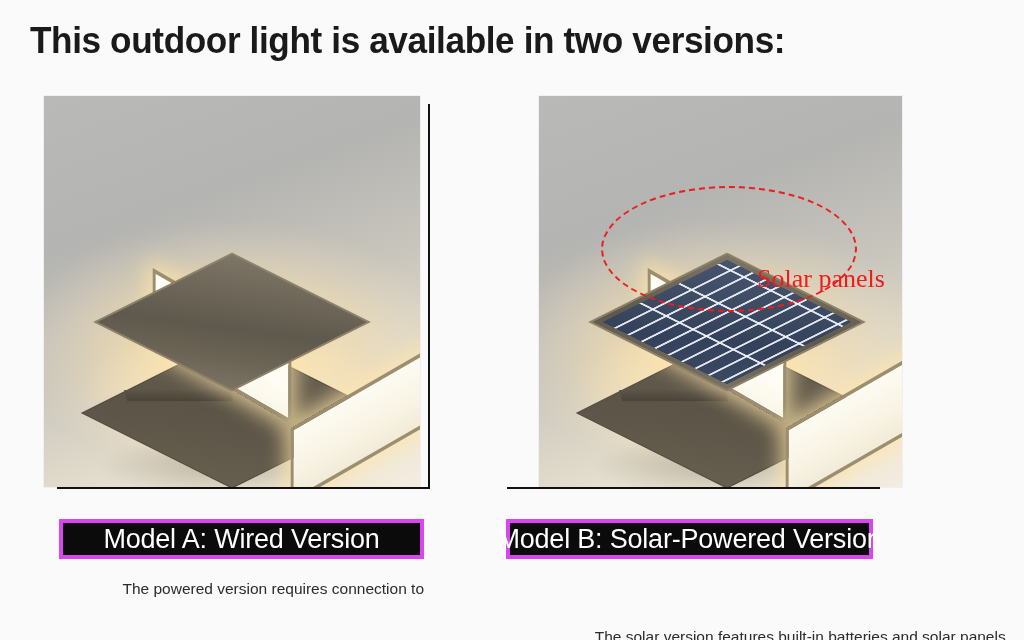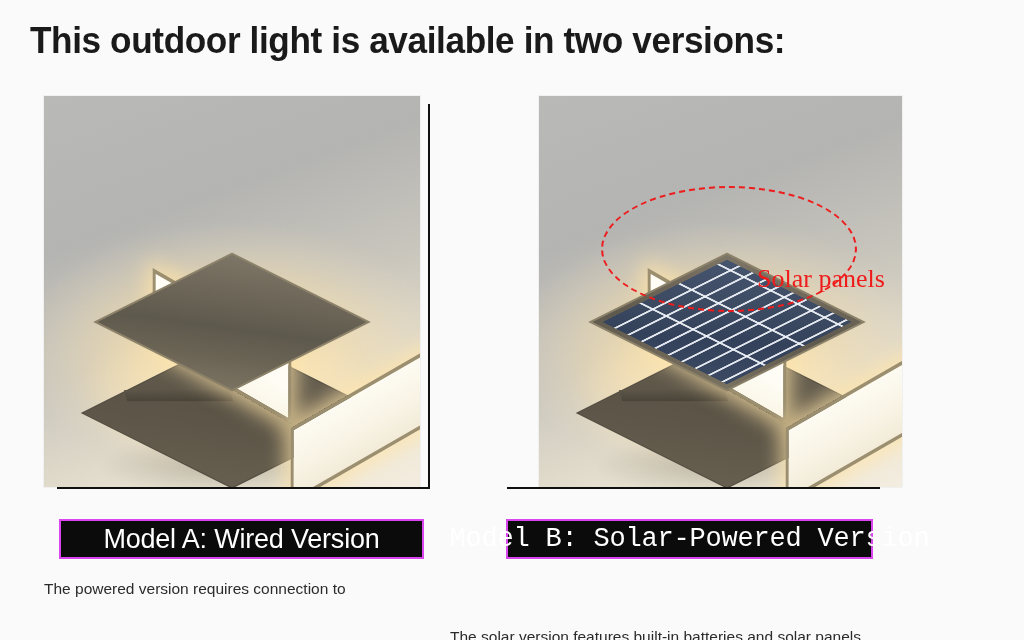"Model A: Wired Version" .banner { border: 2px solid #d946ef -> 4px solid #d946ef }
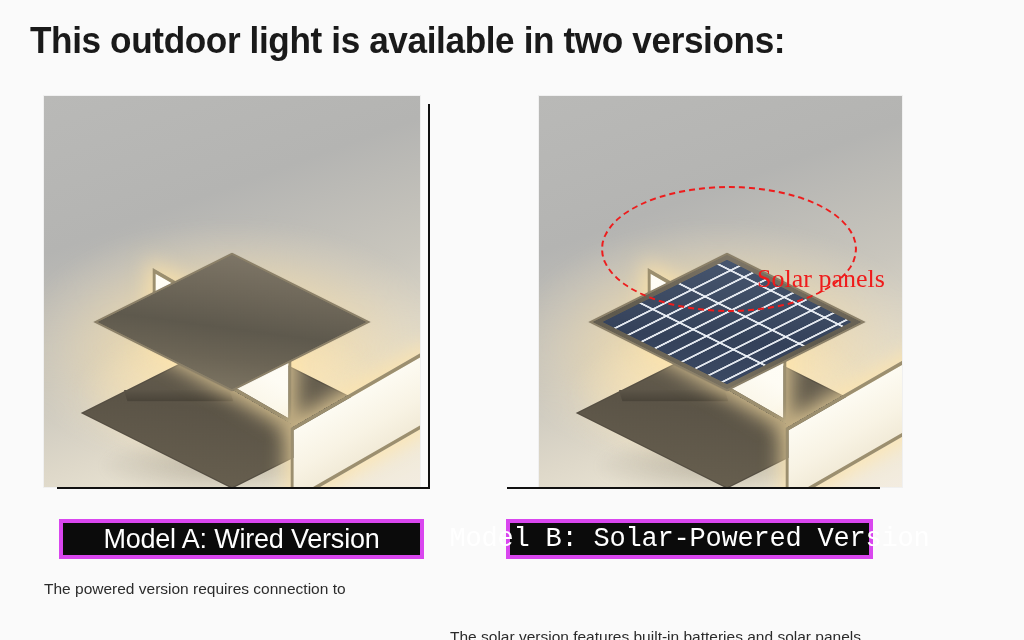"Model B: Solar-Powered Version" .banner-right { font-family: Liberation Mono, monospace -> none }
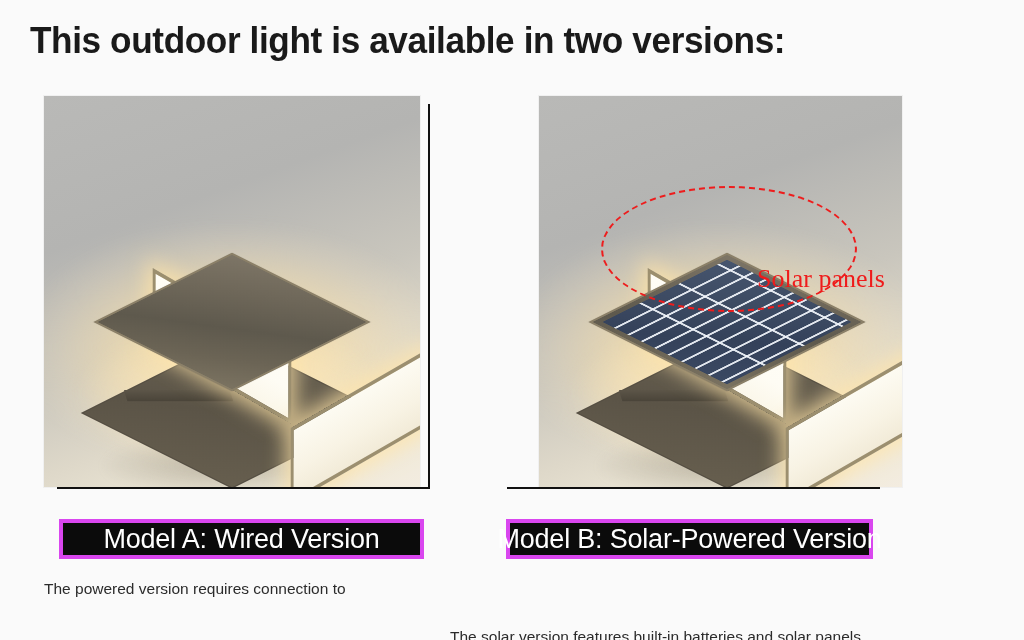"The powered version requires connection" .caption { text-align: left -> right }
